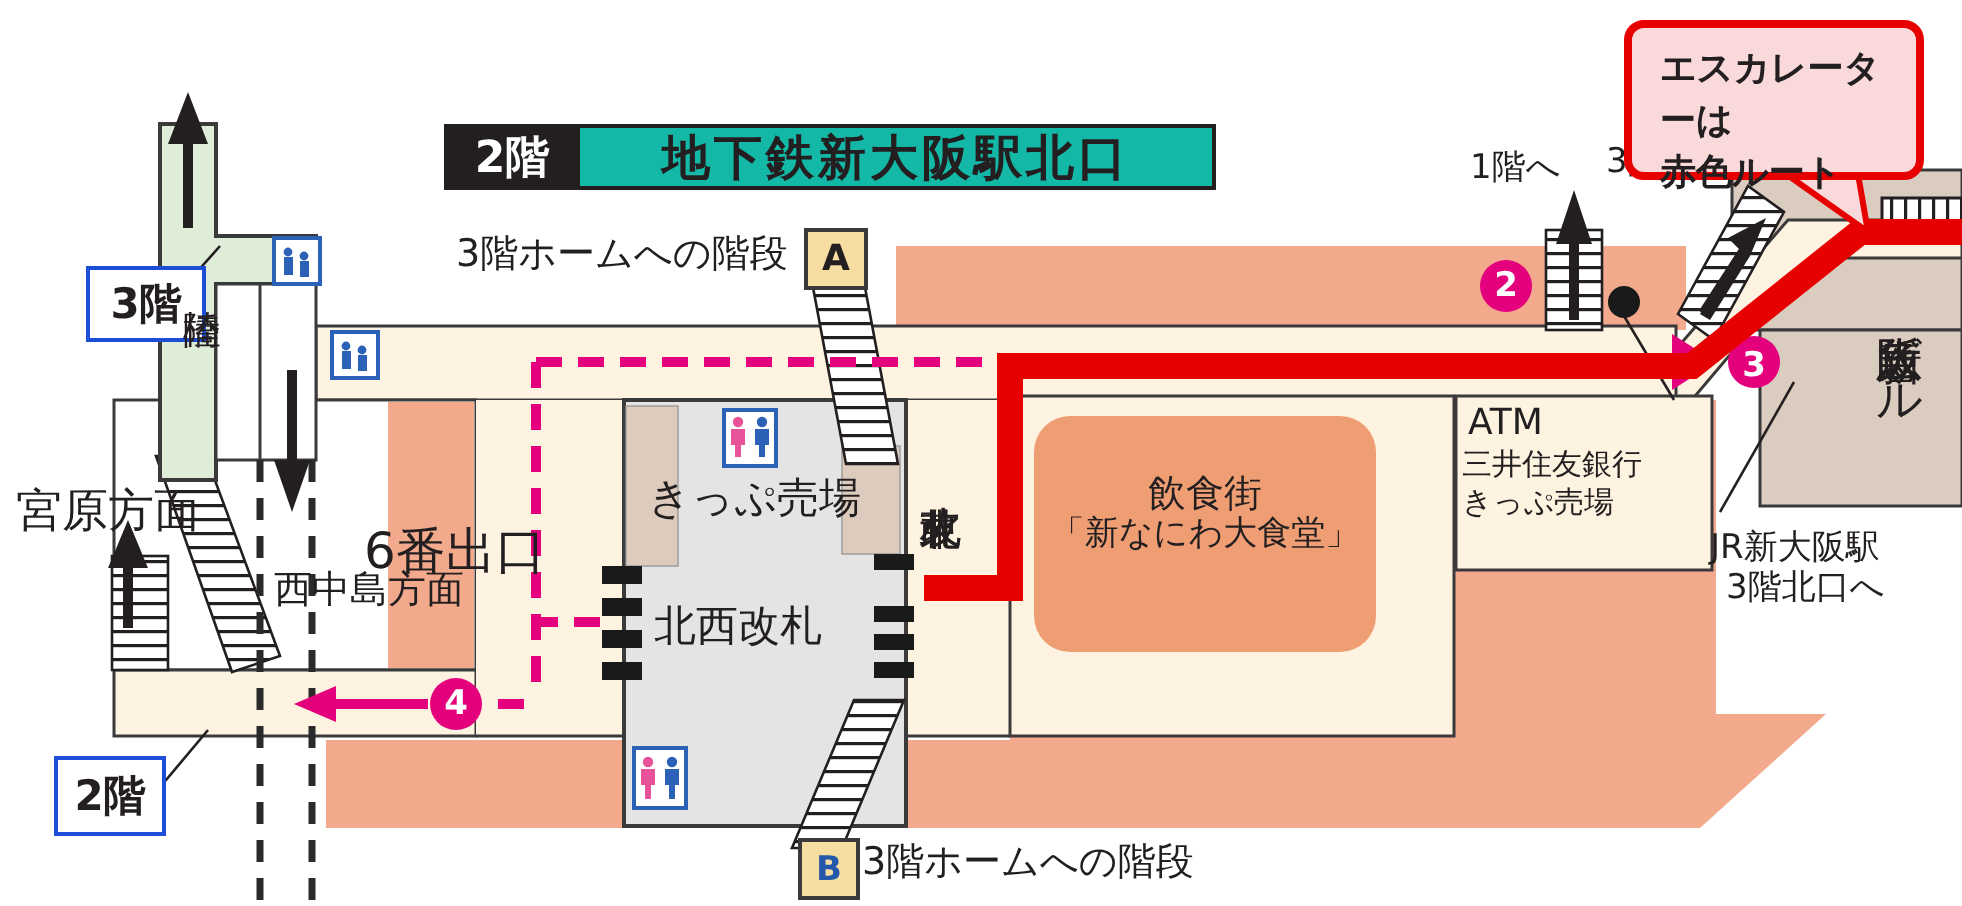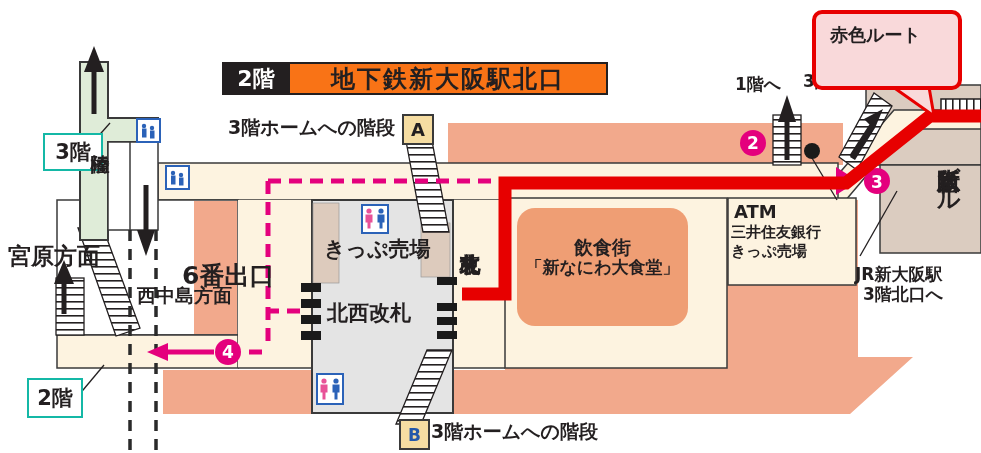"エスカレーターは" div { html: none -> <div>エスカレーターは</div> }
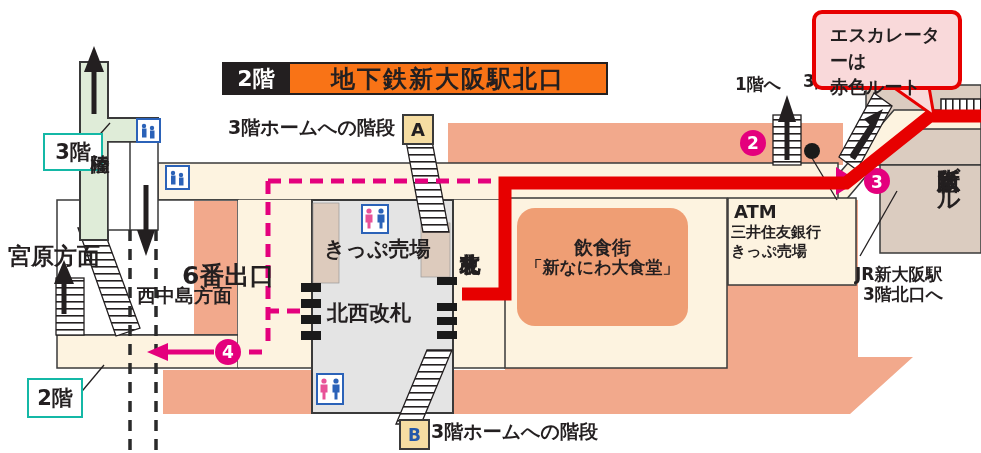"地下鉄新大阪駅北口" .titlewhite { background: #f97316 -> #14b8a6 }
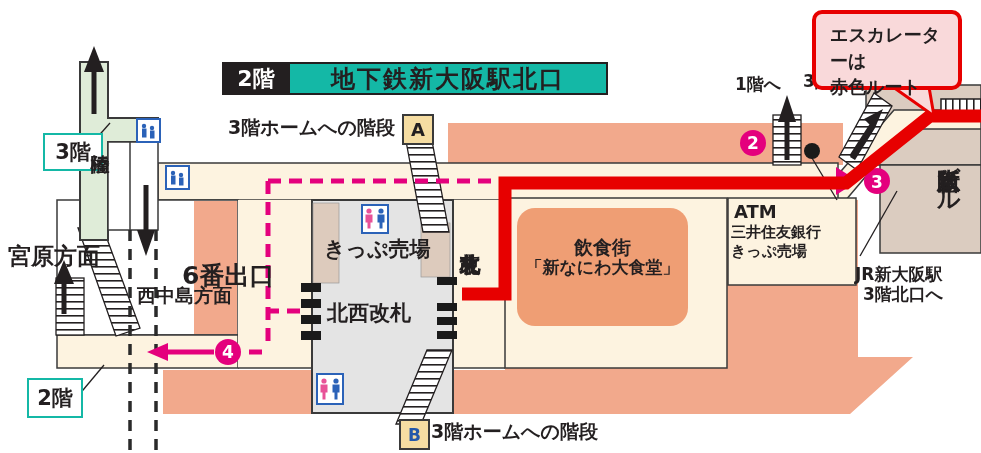"1階へ" .lbl { font-weight: 700 -> 400 }
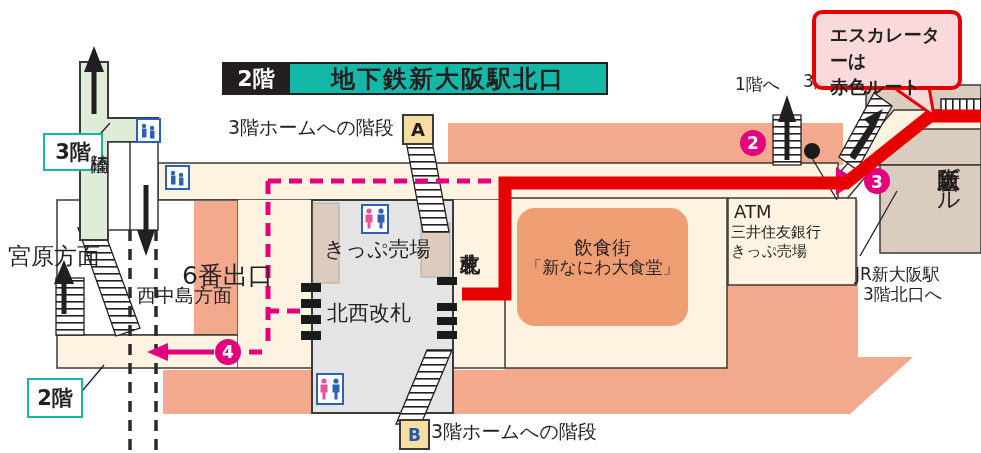"3階" .boxlbl { border: 2px solid #14b8a6 -> 2px solid #1d4ed8 }
